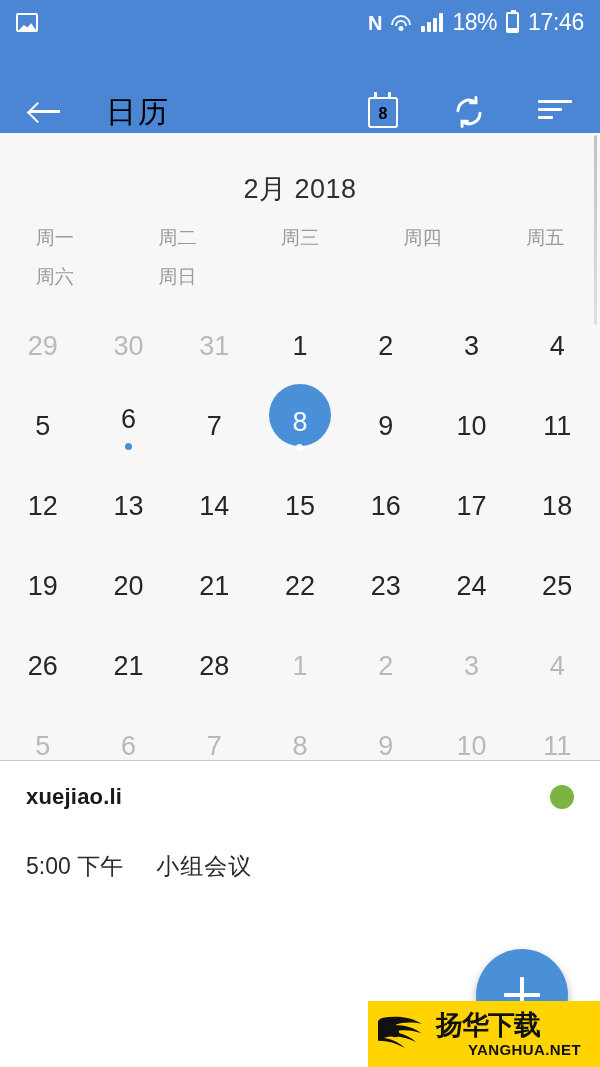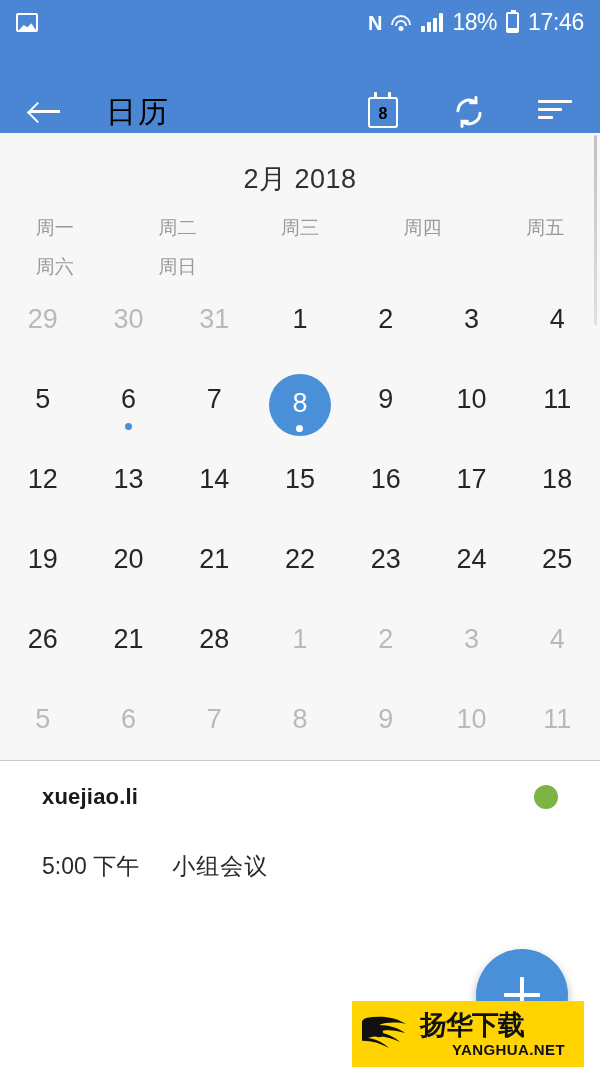"2月 2018" .calendar { padding-top: 6px -> 16px }
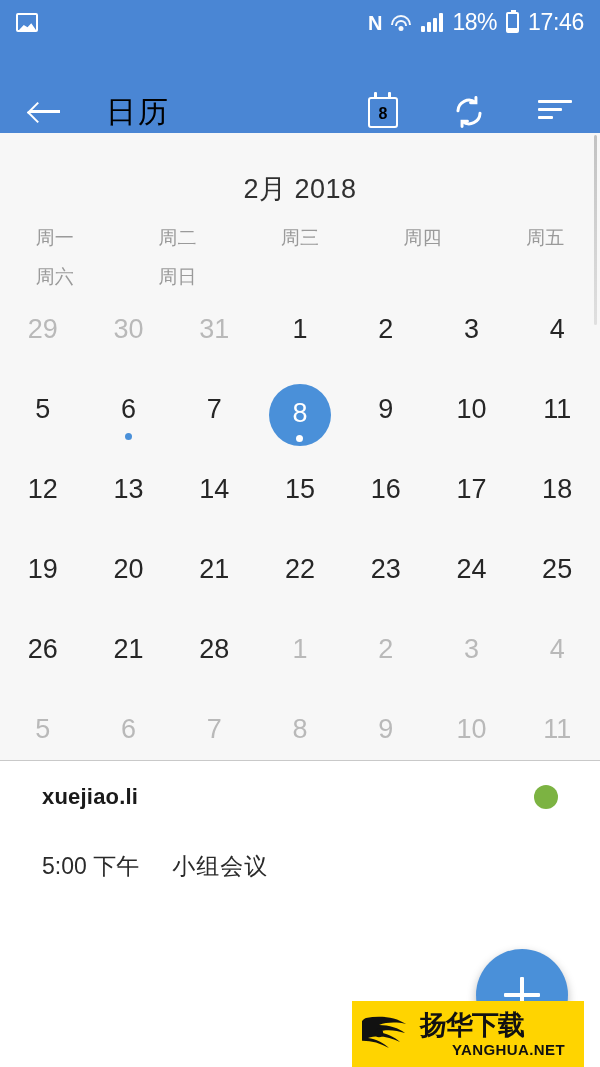"29" .cell { justify-content: flex-start -> center }
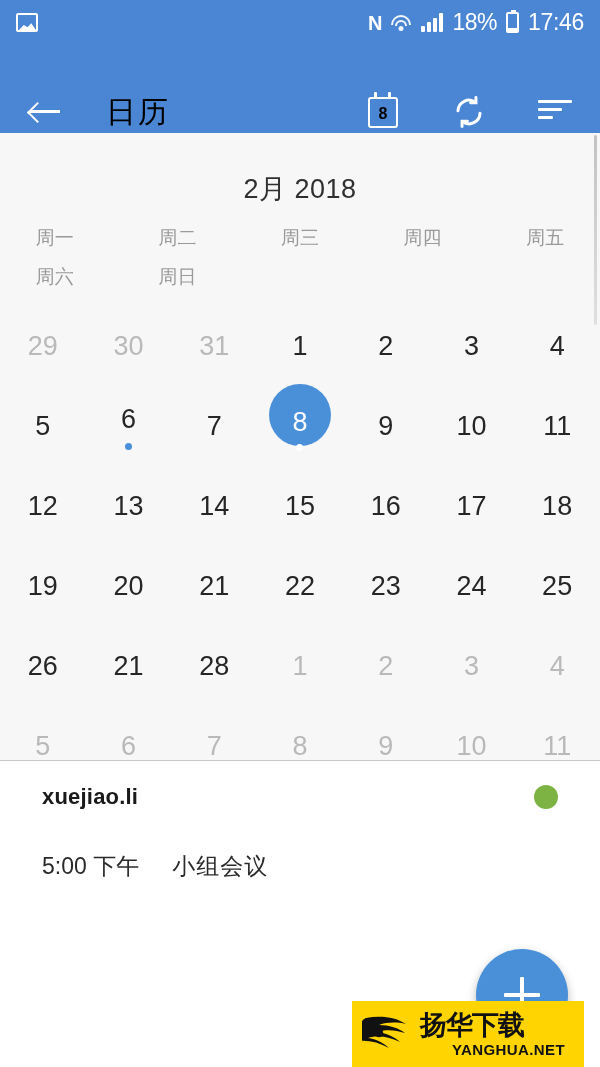"xuejiao.li" .events { padding: 0 42px -> 0 26px }
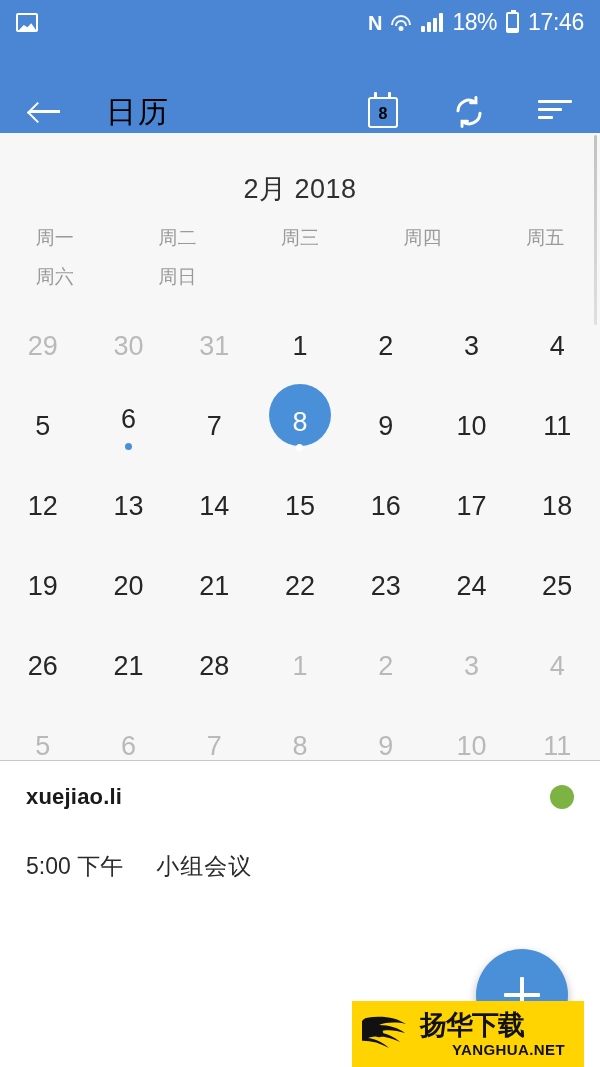"扬华下载" .watermark { right: 16px -> 0 }
